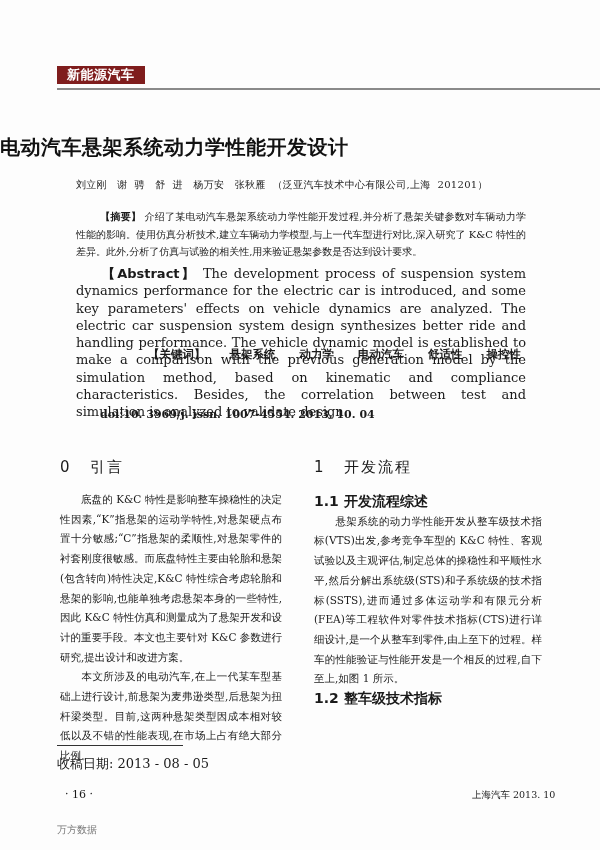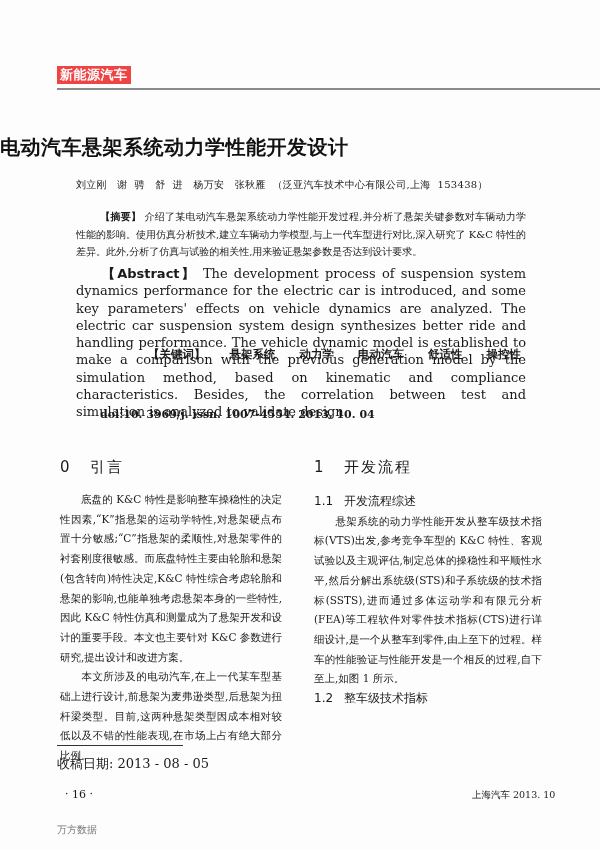"新能源汽车" .section-tag { background: #ef4444 -> #7f1d1d; padding: 1px 3px -> 1px 10px }
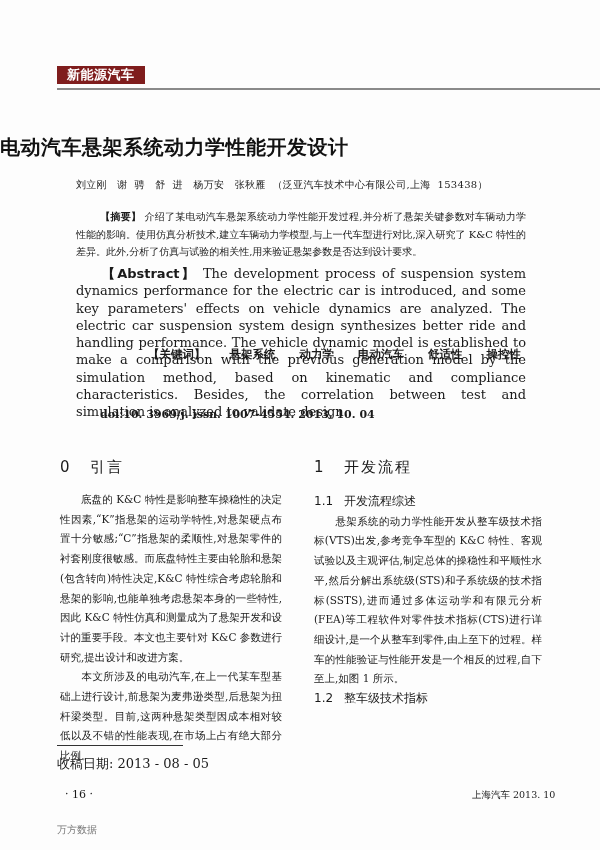"（泛亚汽车技术中心有限公司,上海 153438）" span { text: 153438 -> 201201 }
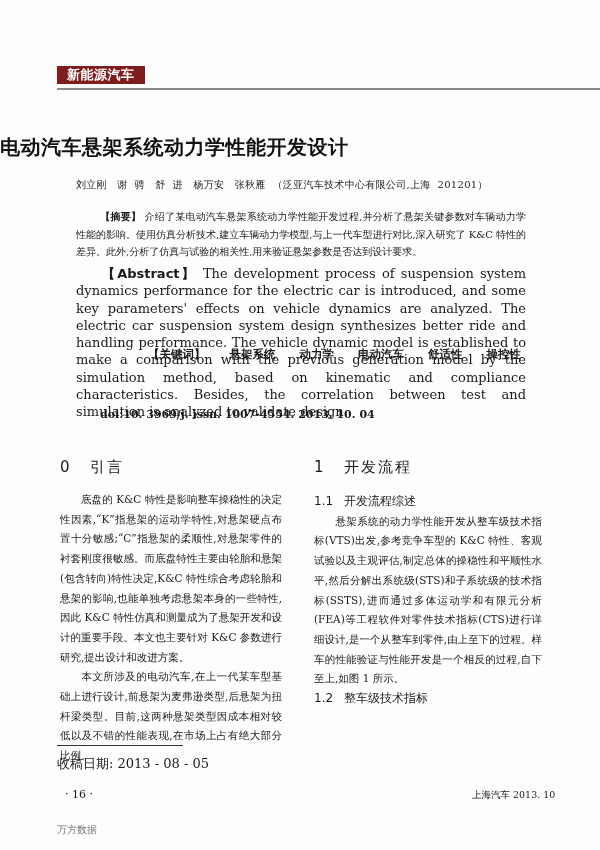"1.1 开发流程综述" .h2 { font-size: 12px -> 14px; font-weight: normal -> bold }
